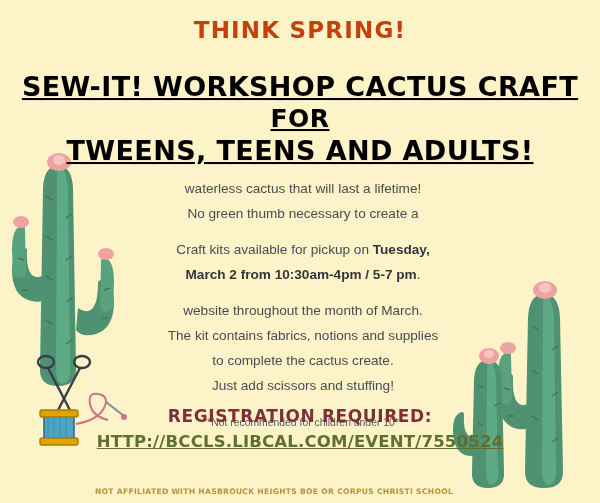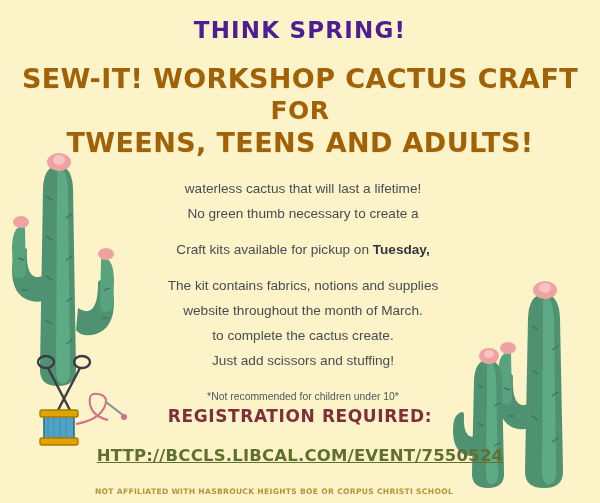"THINK SPRING!" .think-spring { color: #4c1d95 -> #c2410c }
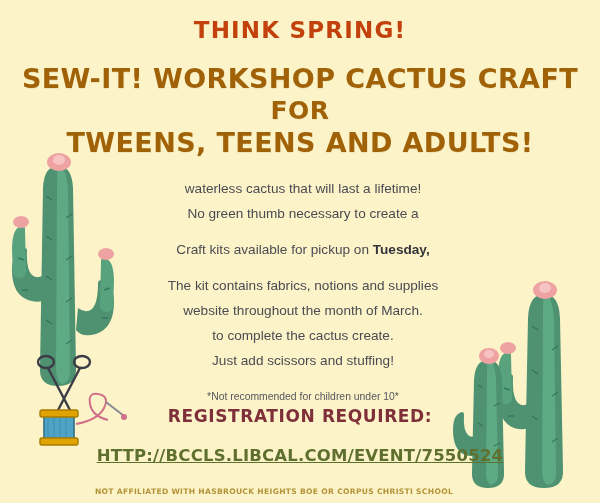"SEW-IT! WORKSHOP CACTUS CRAFT" .title-main { color: #a16207 -> #000000; margin-top: 20px -> 28px; text-decoration: none -> underline }
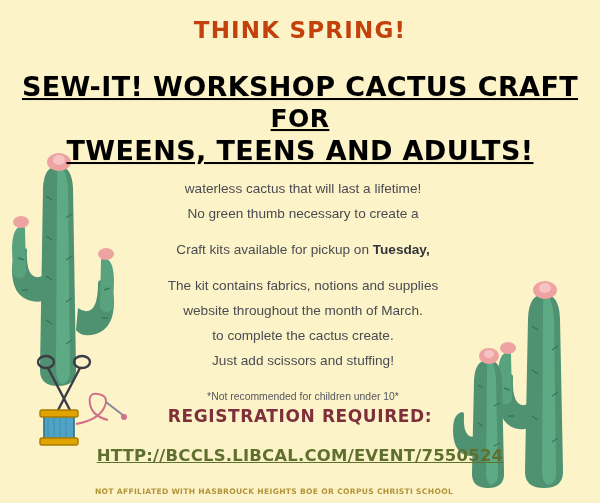"March 2 from 10:30am-4pm /" p { html: none -> <p><b>March 2 from 10:30am-4pm / 5-7 pm</b><span>.</span></p> }
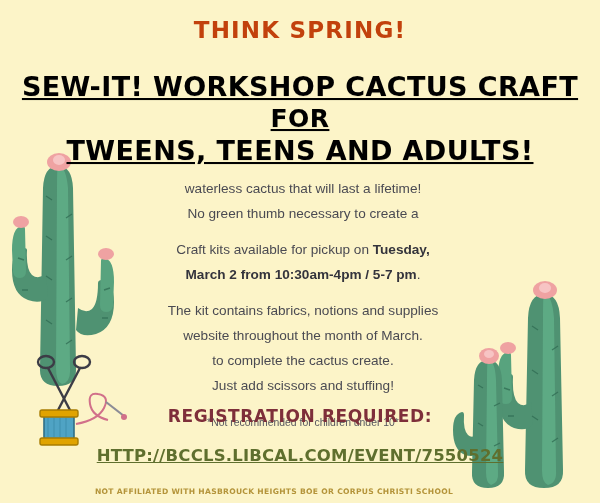"The kit contains fabrics, notions" p { order: before "website throughout the month of" -> after "website throughout the month of" }
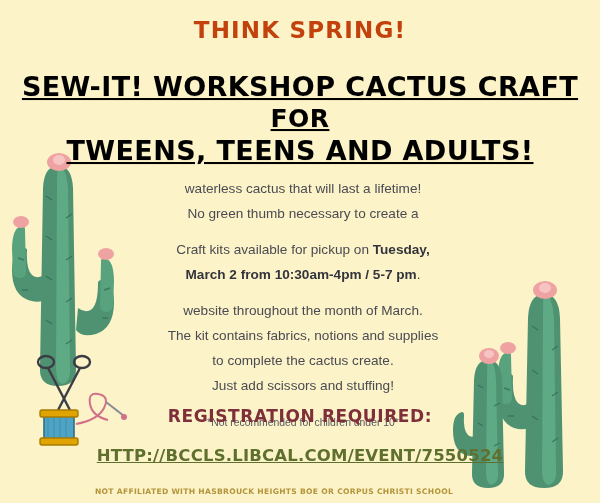"HTTP://BCCLS.LIBCAL.COM/EVENT/7550524" .reg-link { margin-top: 20px -> 6px }
